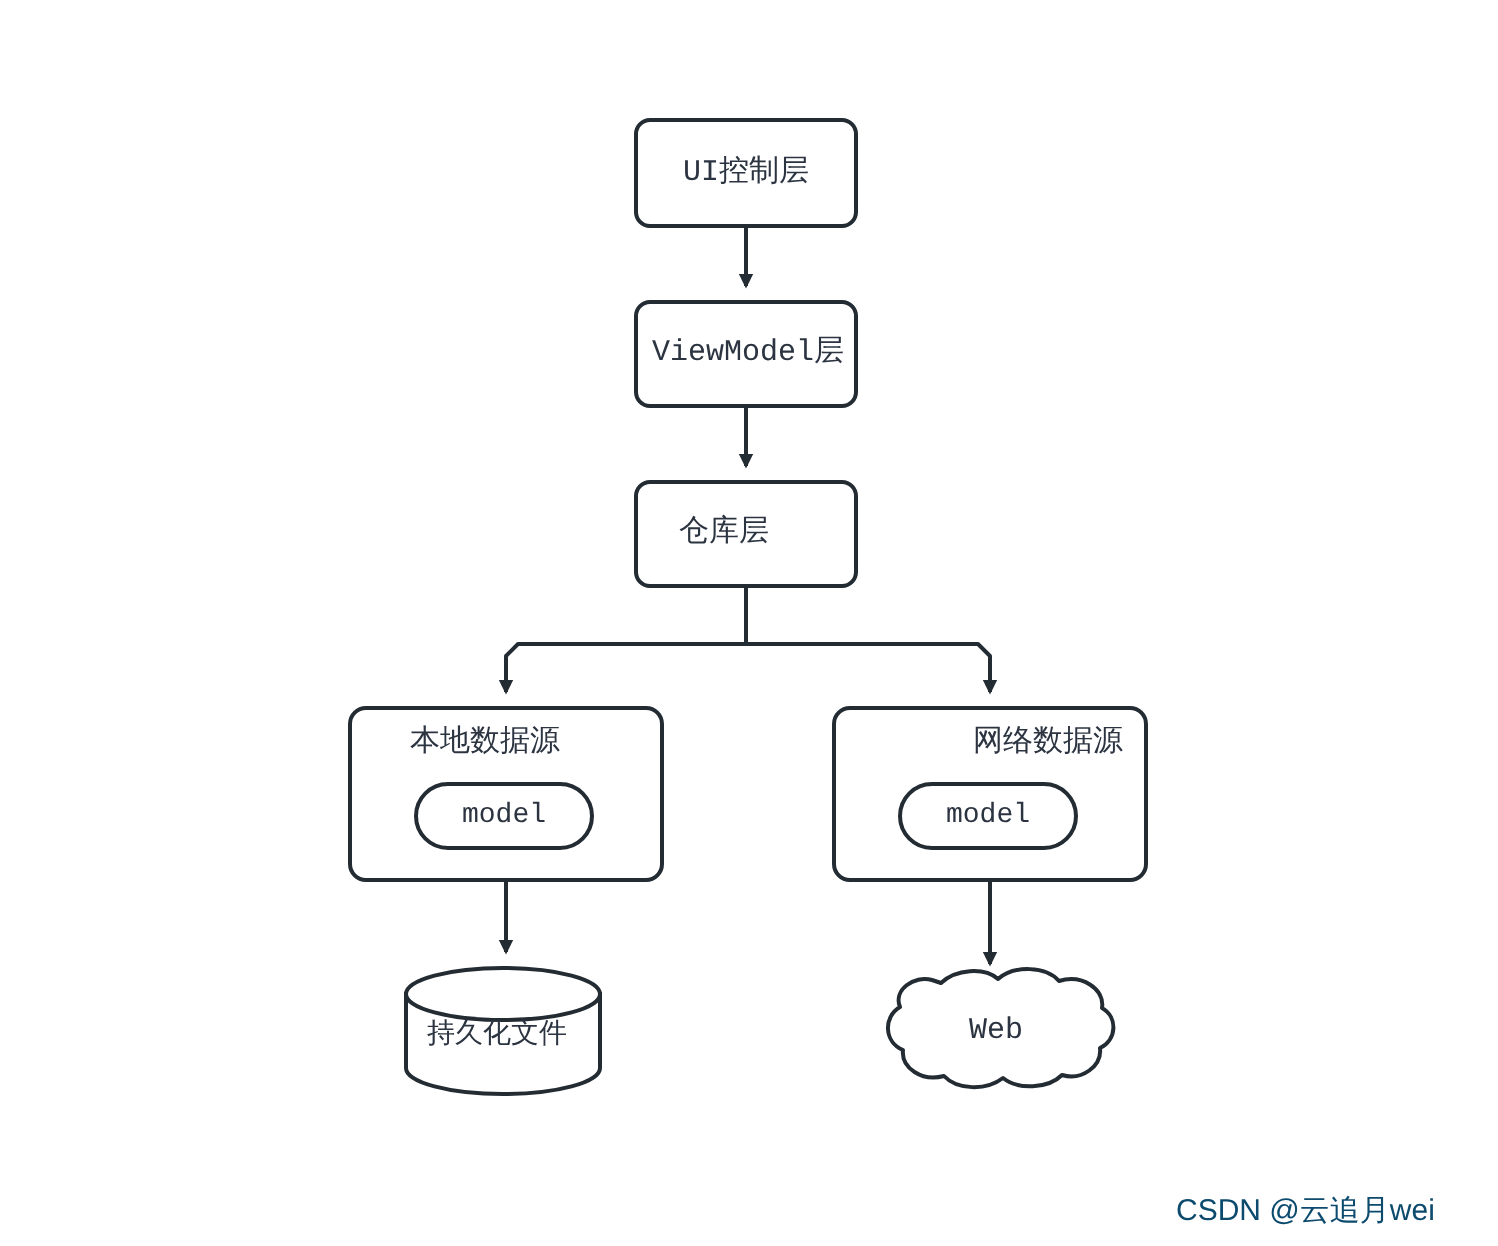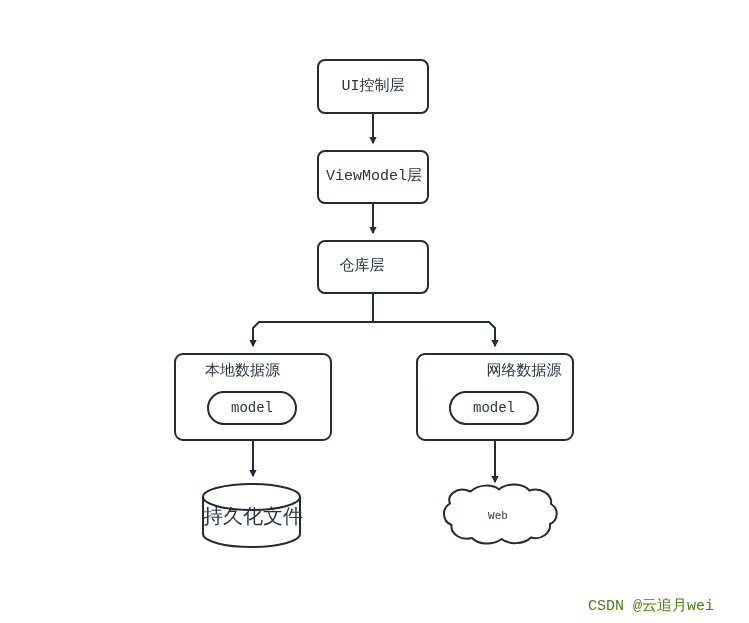"持久化文件" .label-file { font-size: 20px -> 14px }
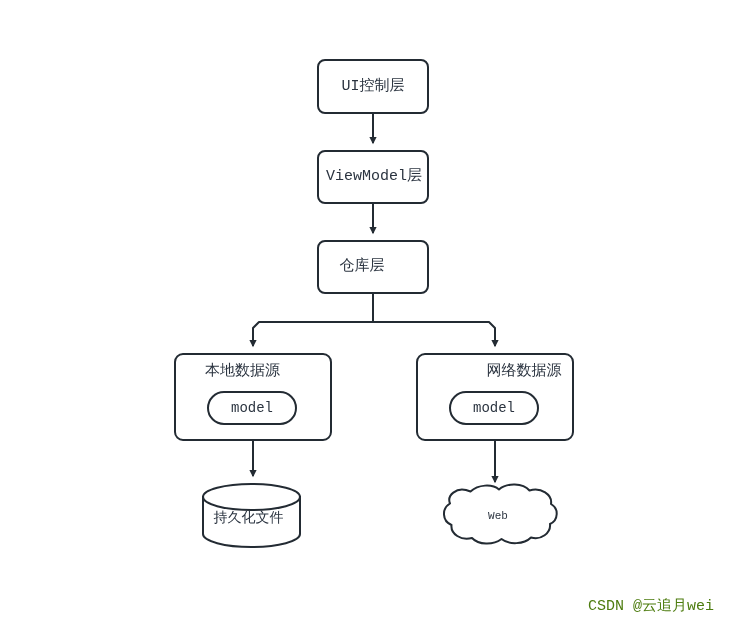"Web" .label-web { font-size: 11px -> 15px }
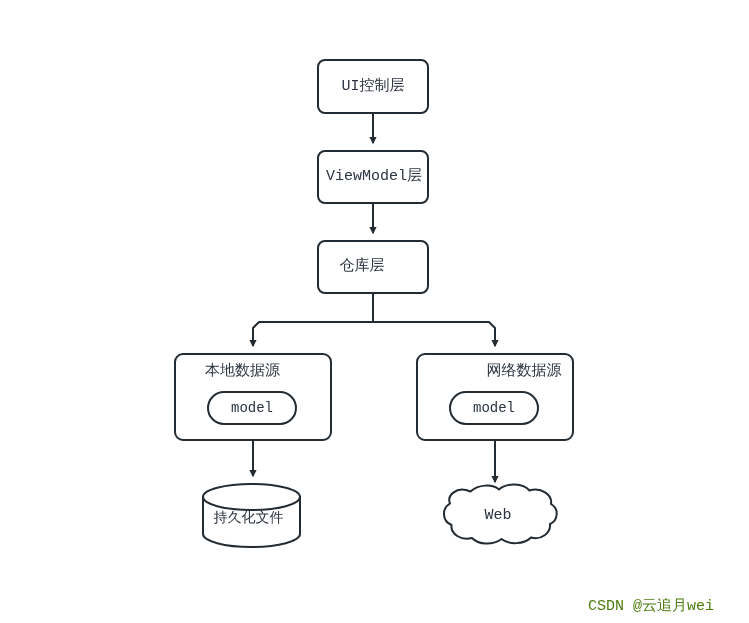"CSDN @云追月wei" .watermark { color: #4d7c0f -> #0c4a6e; font-family: Liberation Mono, monospace -> Liberation Sans, sans-serif }
